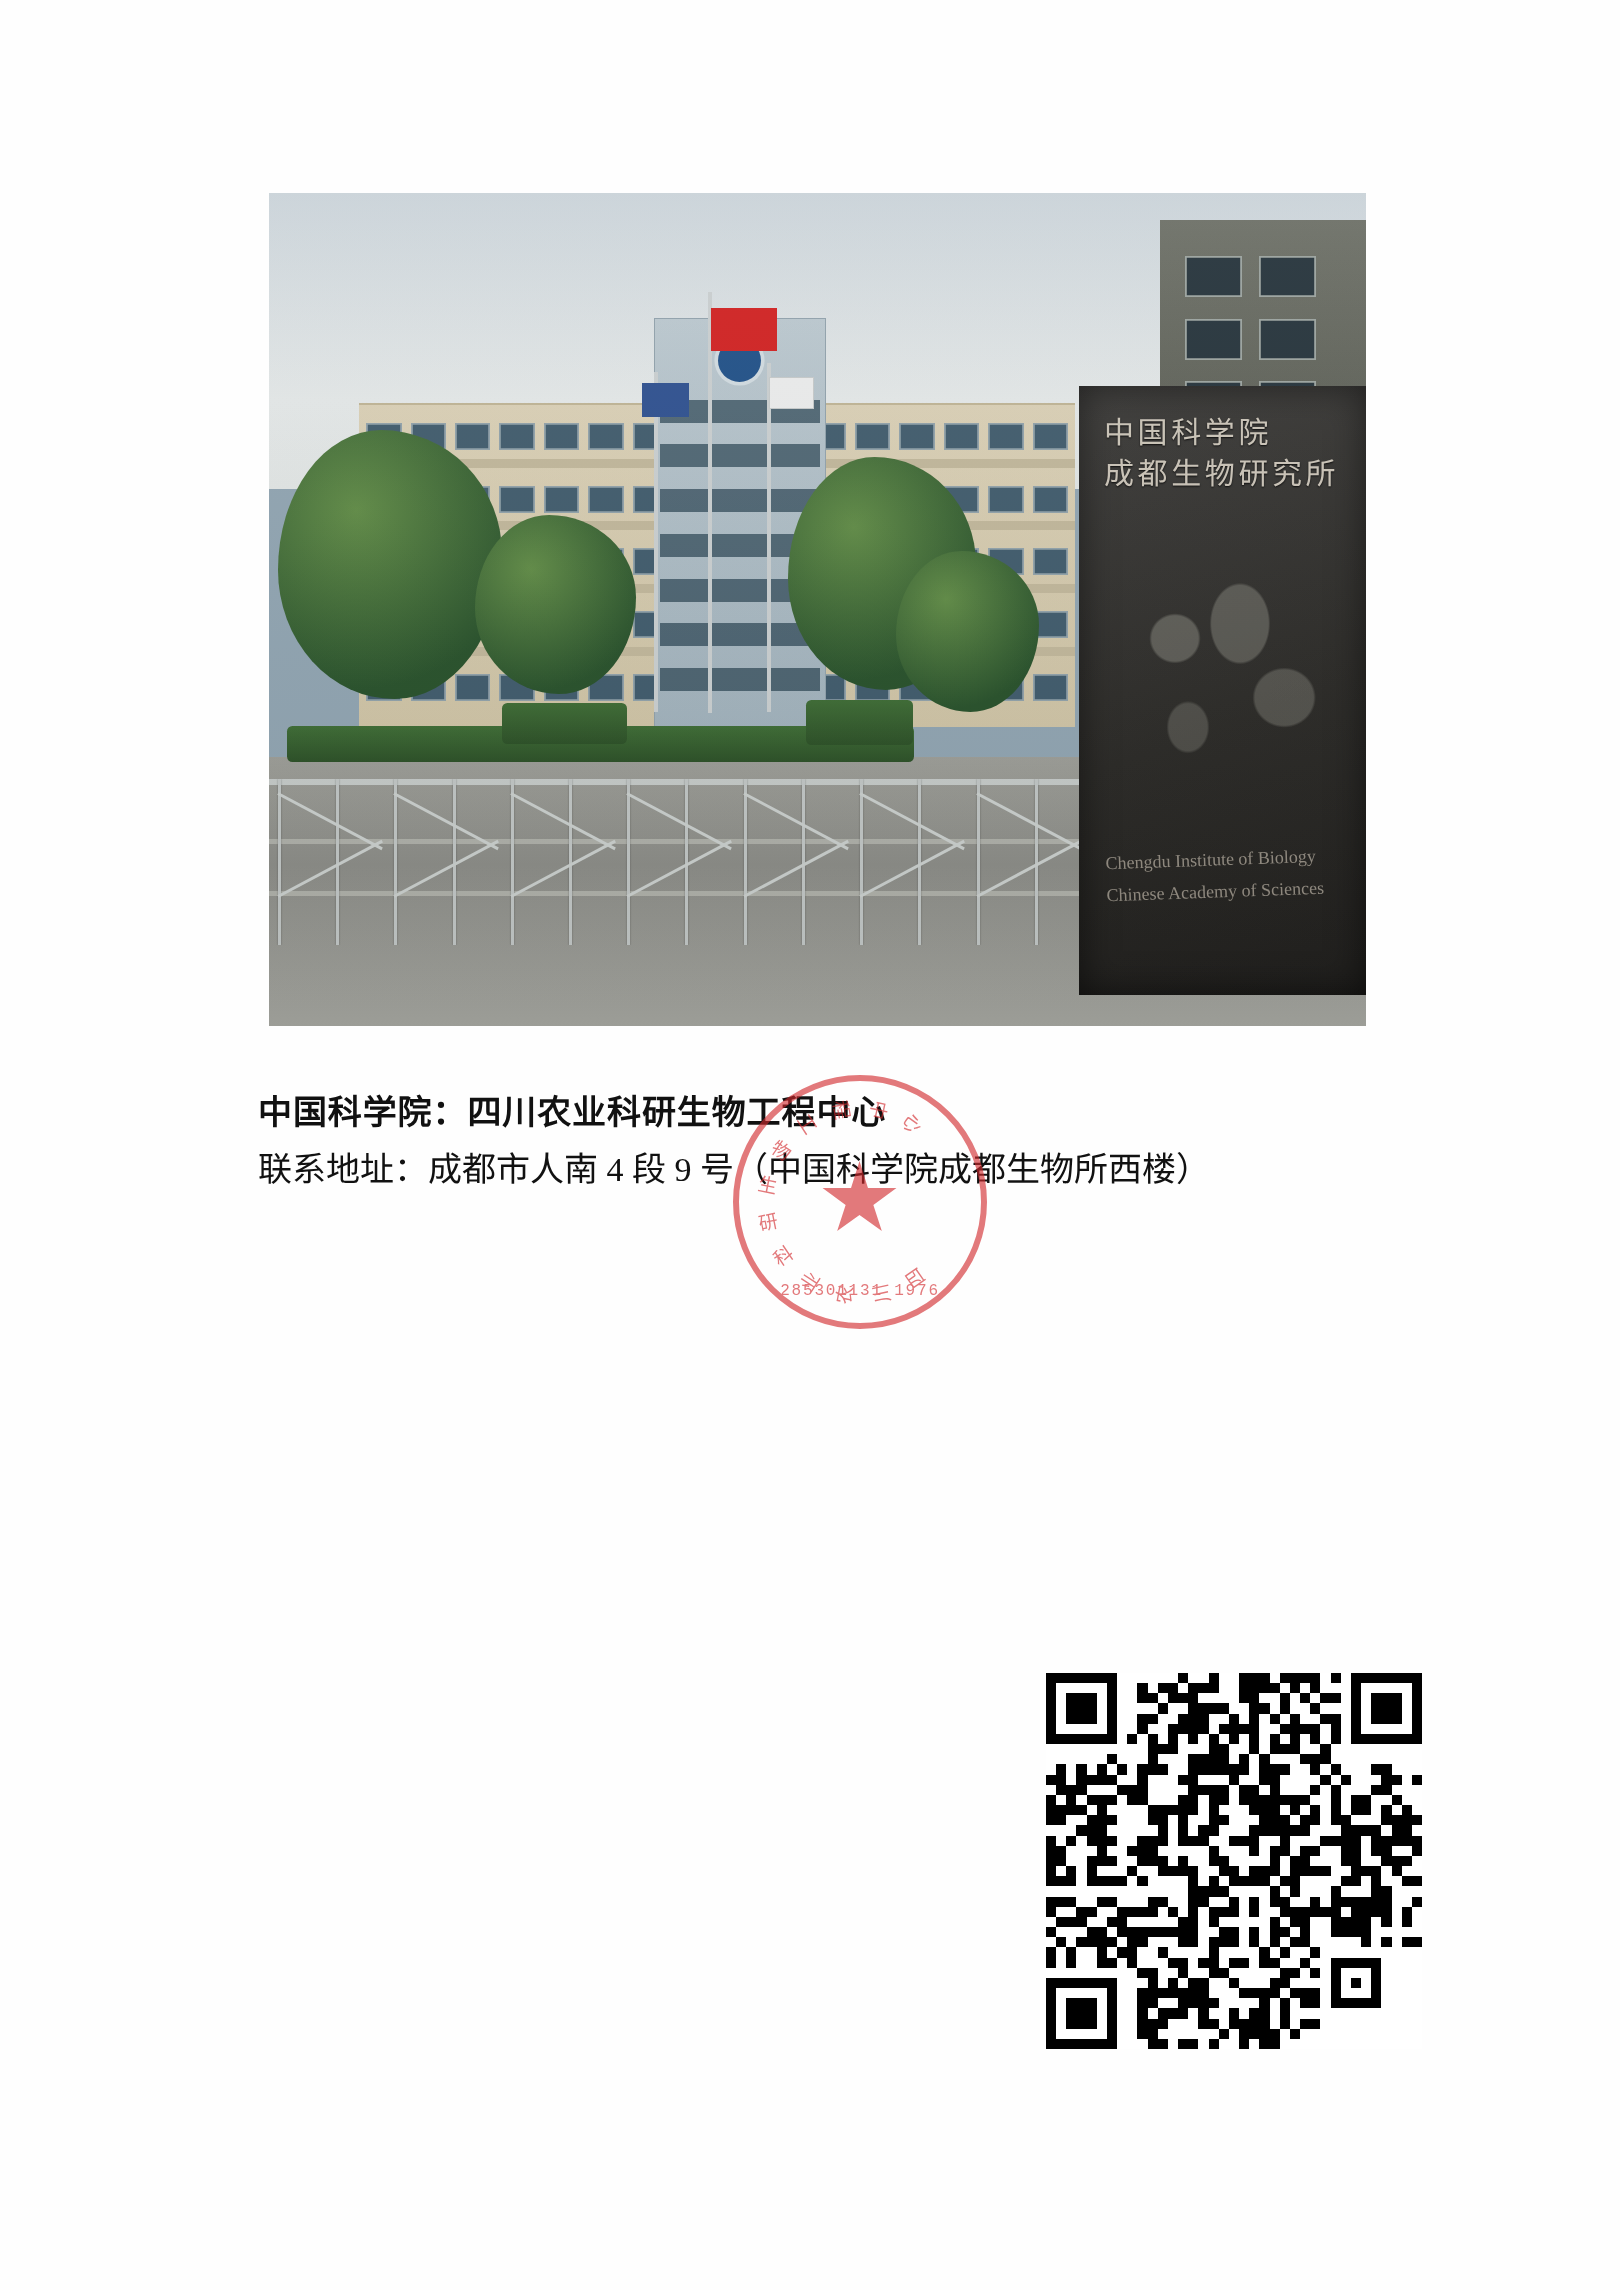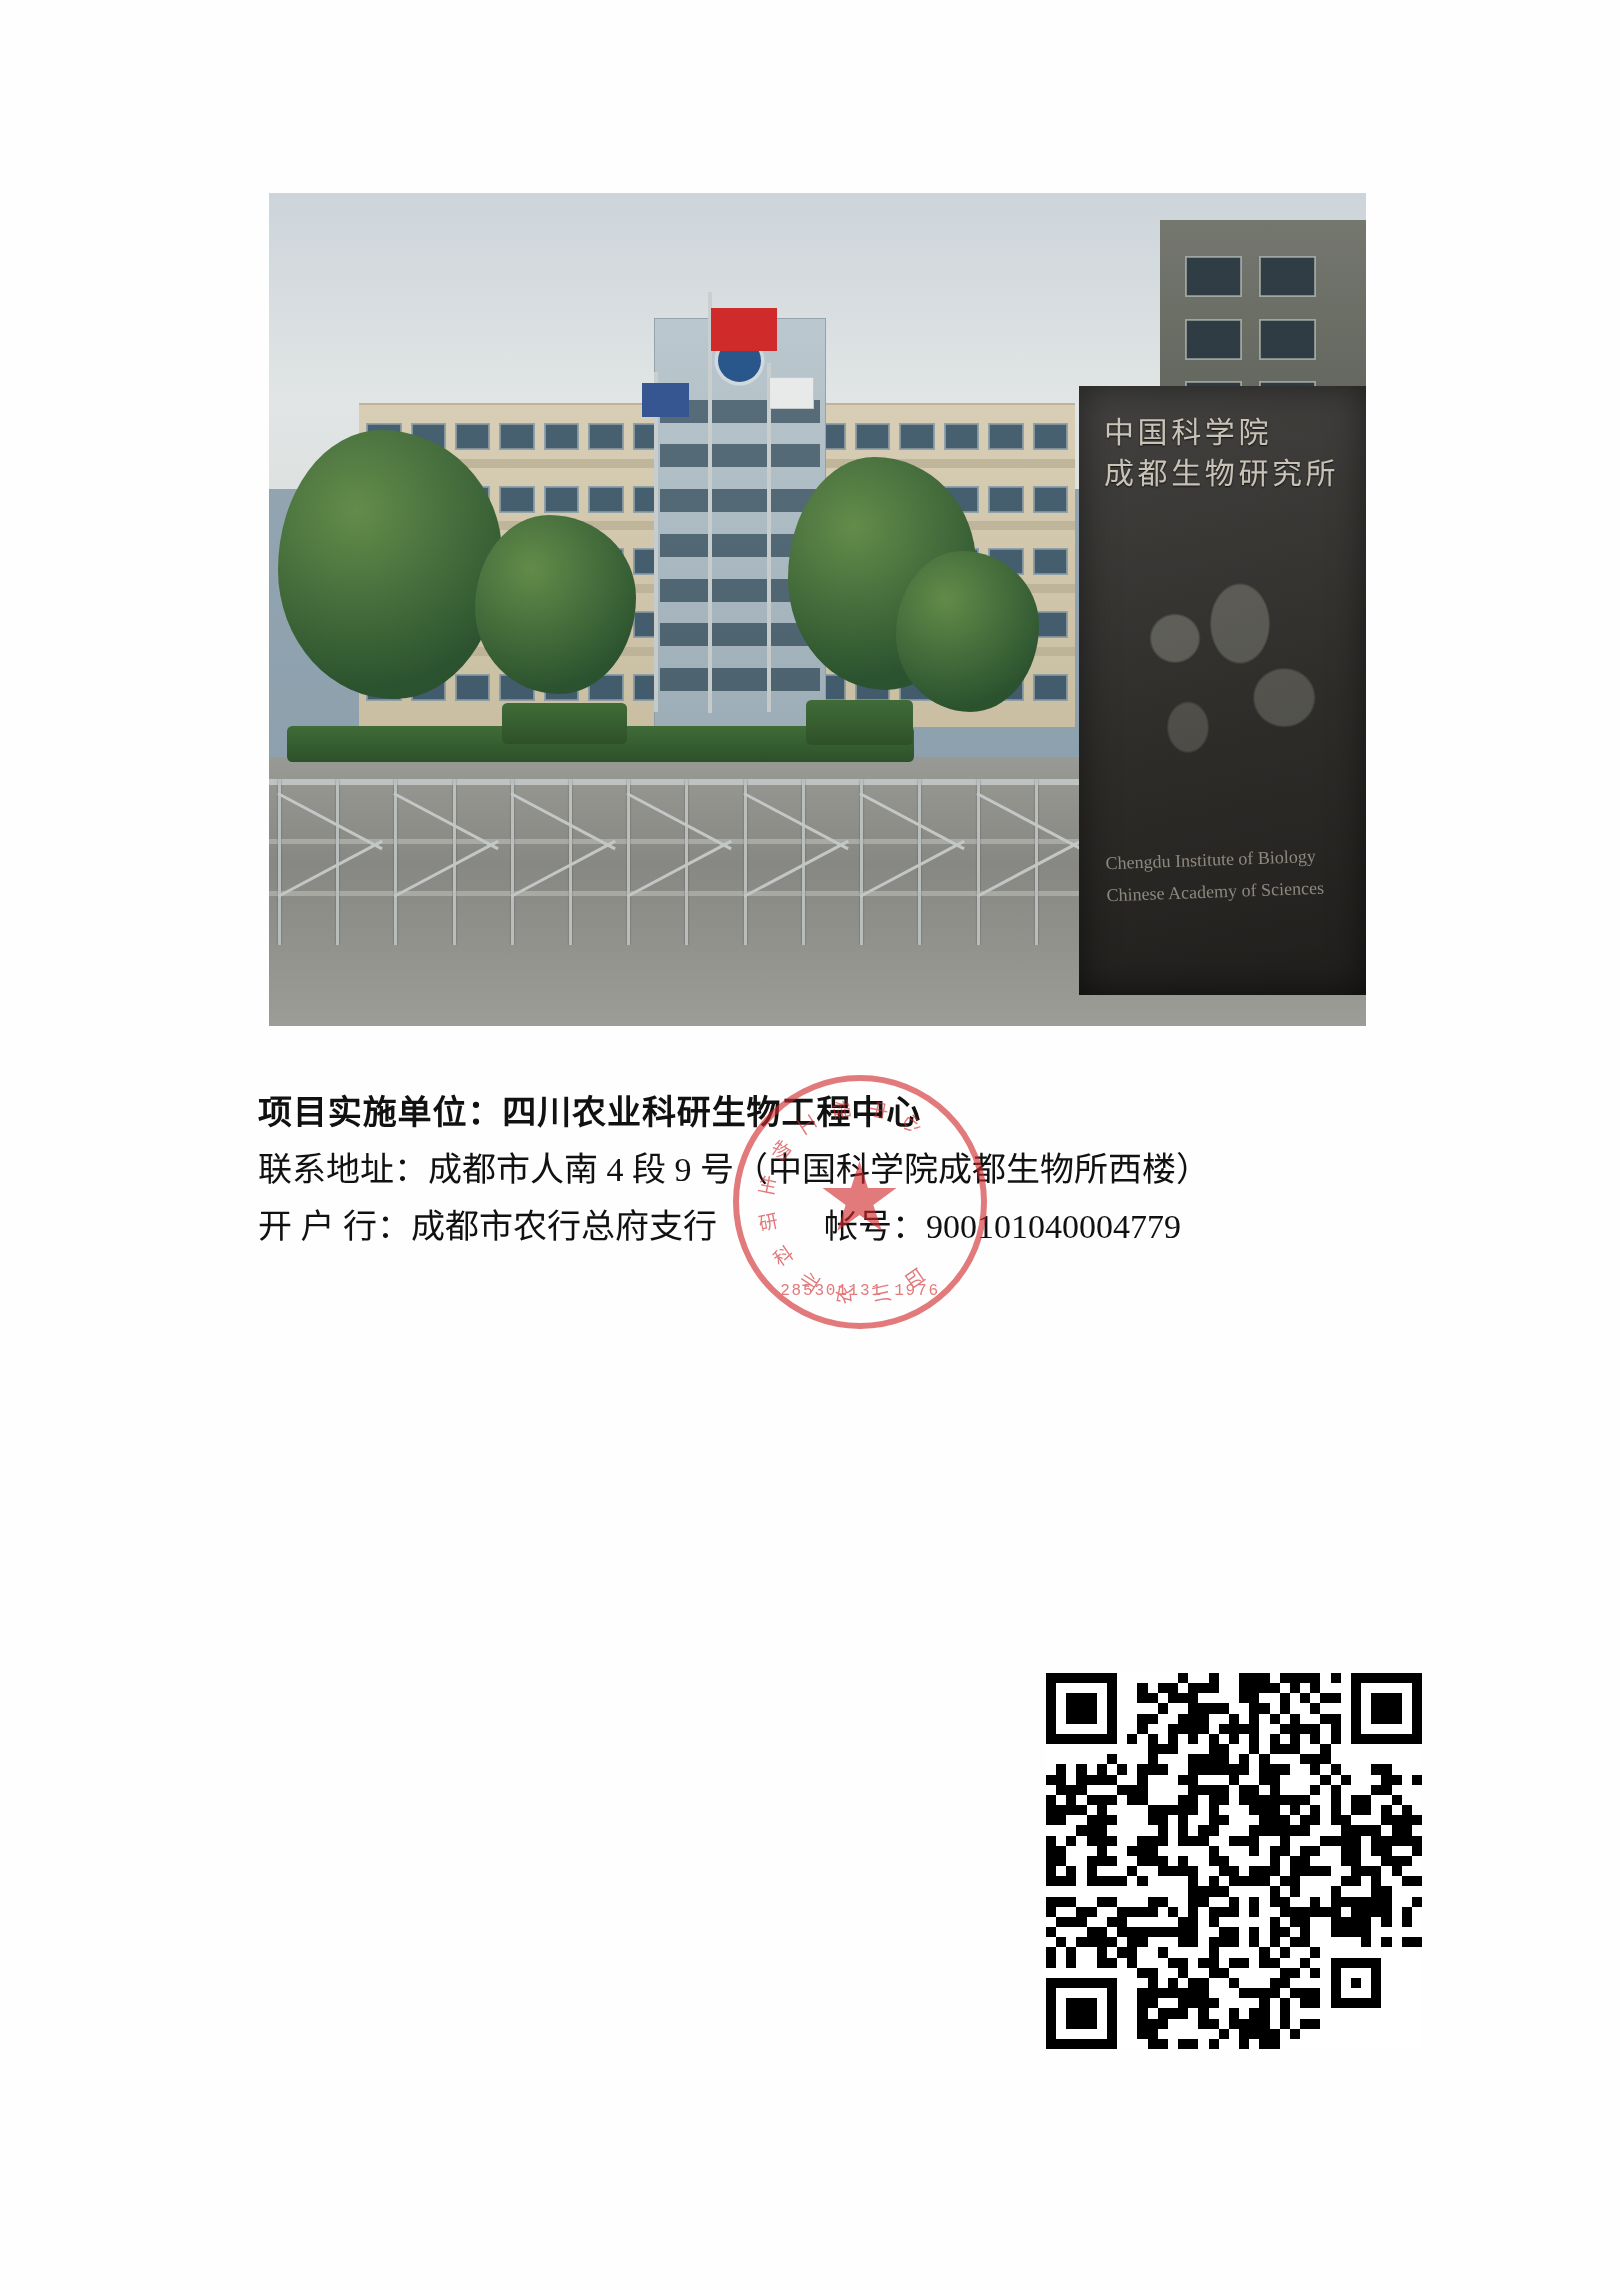"项目实施单位：" span.lbl { text: 项目实施单位 -> 中国科学院 }
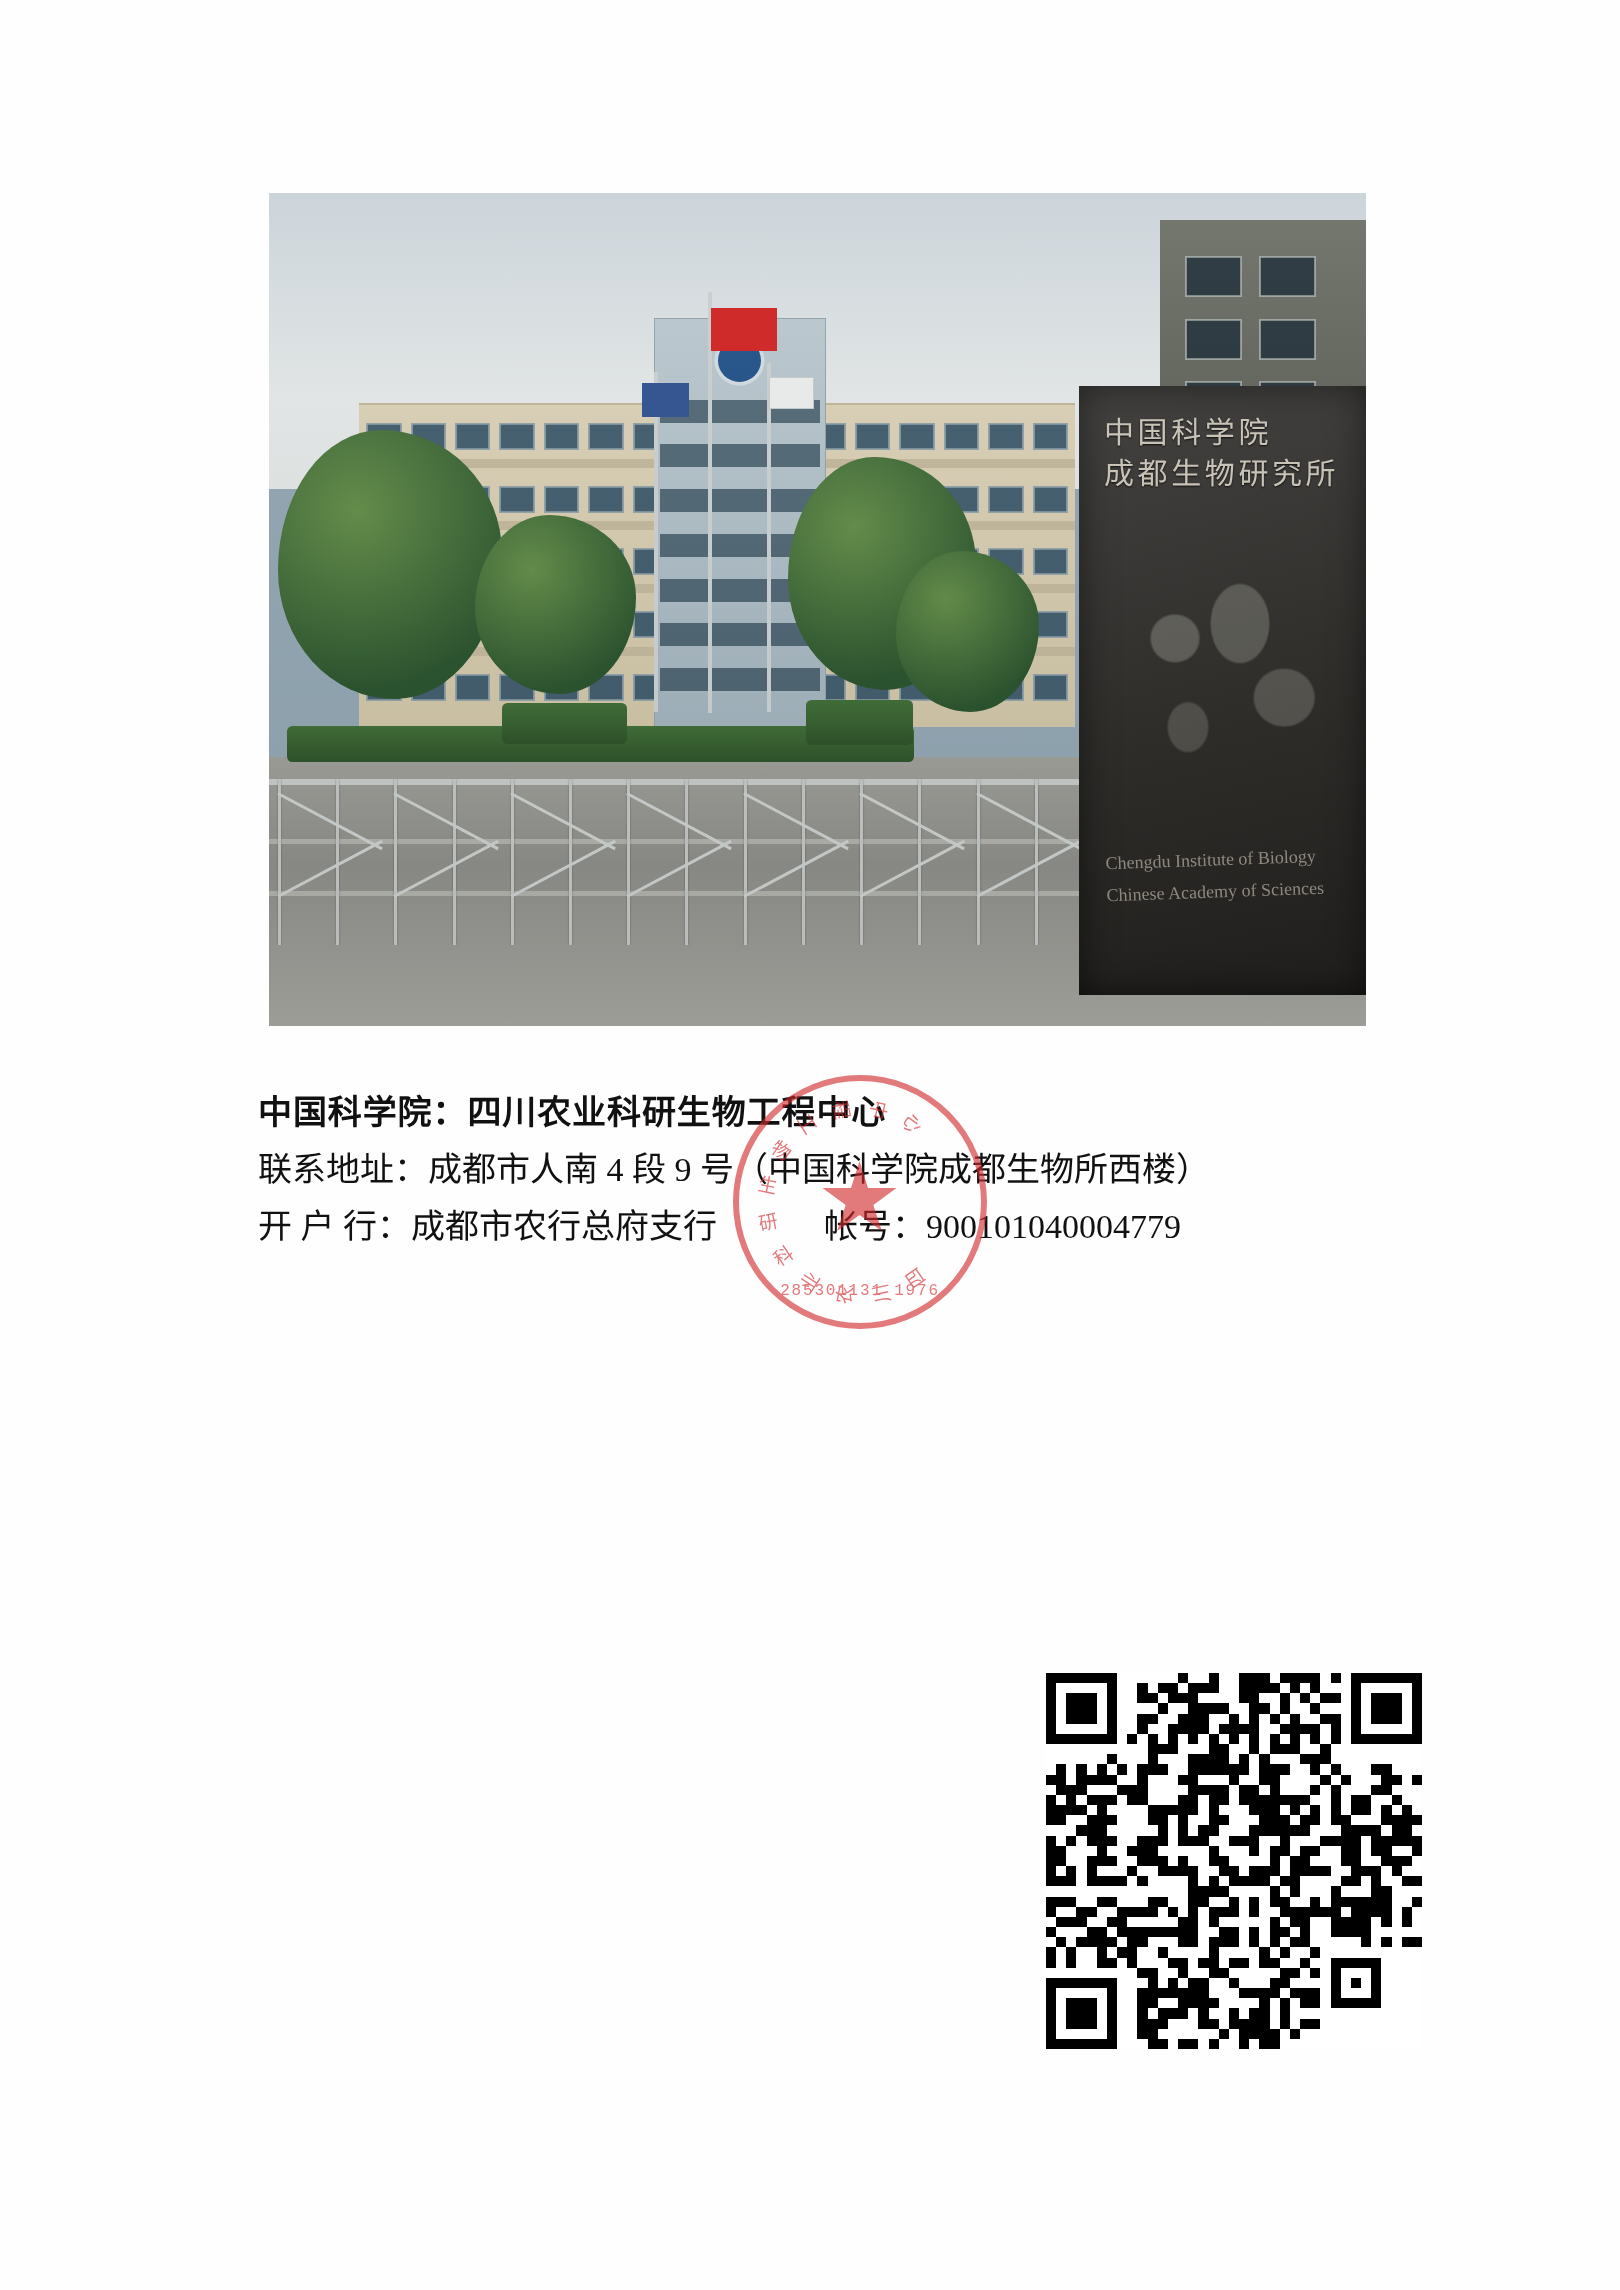"开 户 行：成都市农行总府支行 帐号：900101040004779" div.line { html: <div> <span>开 户 行：</span><span>成都市农行总府支行</span><span></span><span>帐号：</span><span>900101040004779</span> </div> -> none }
